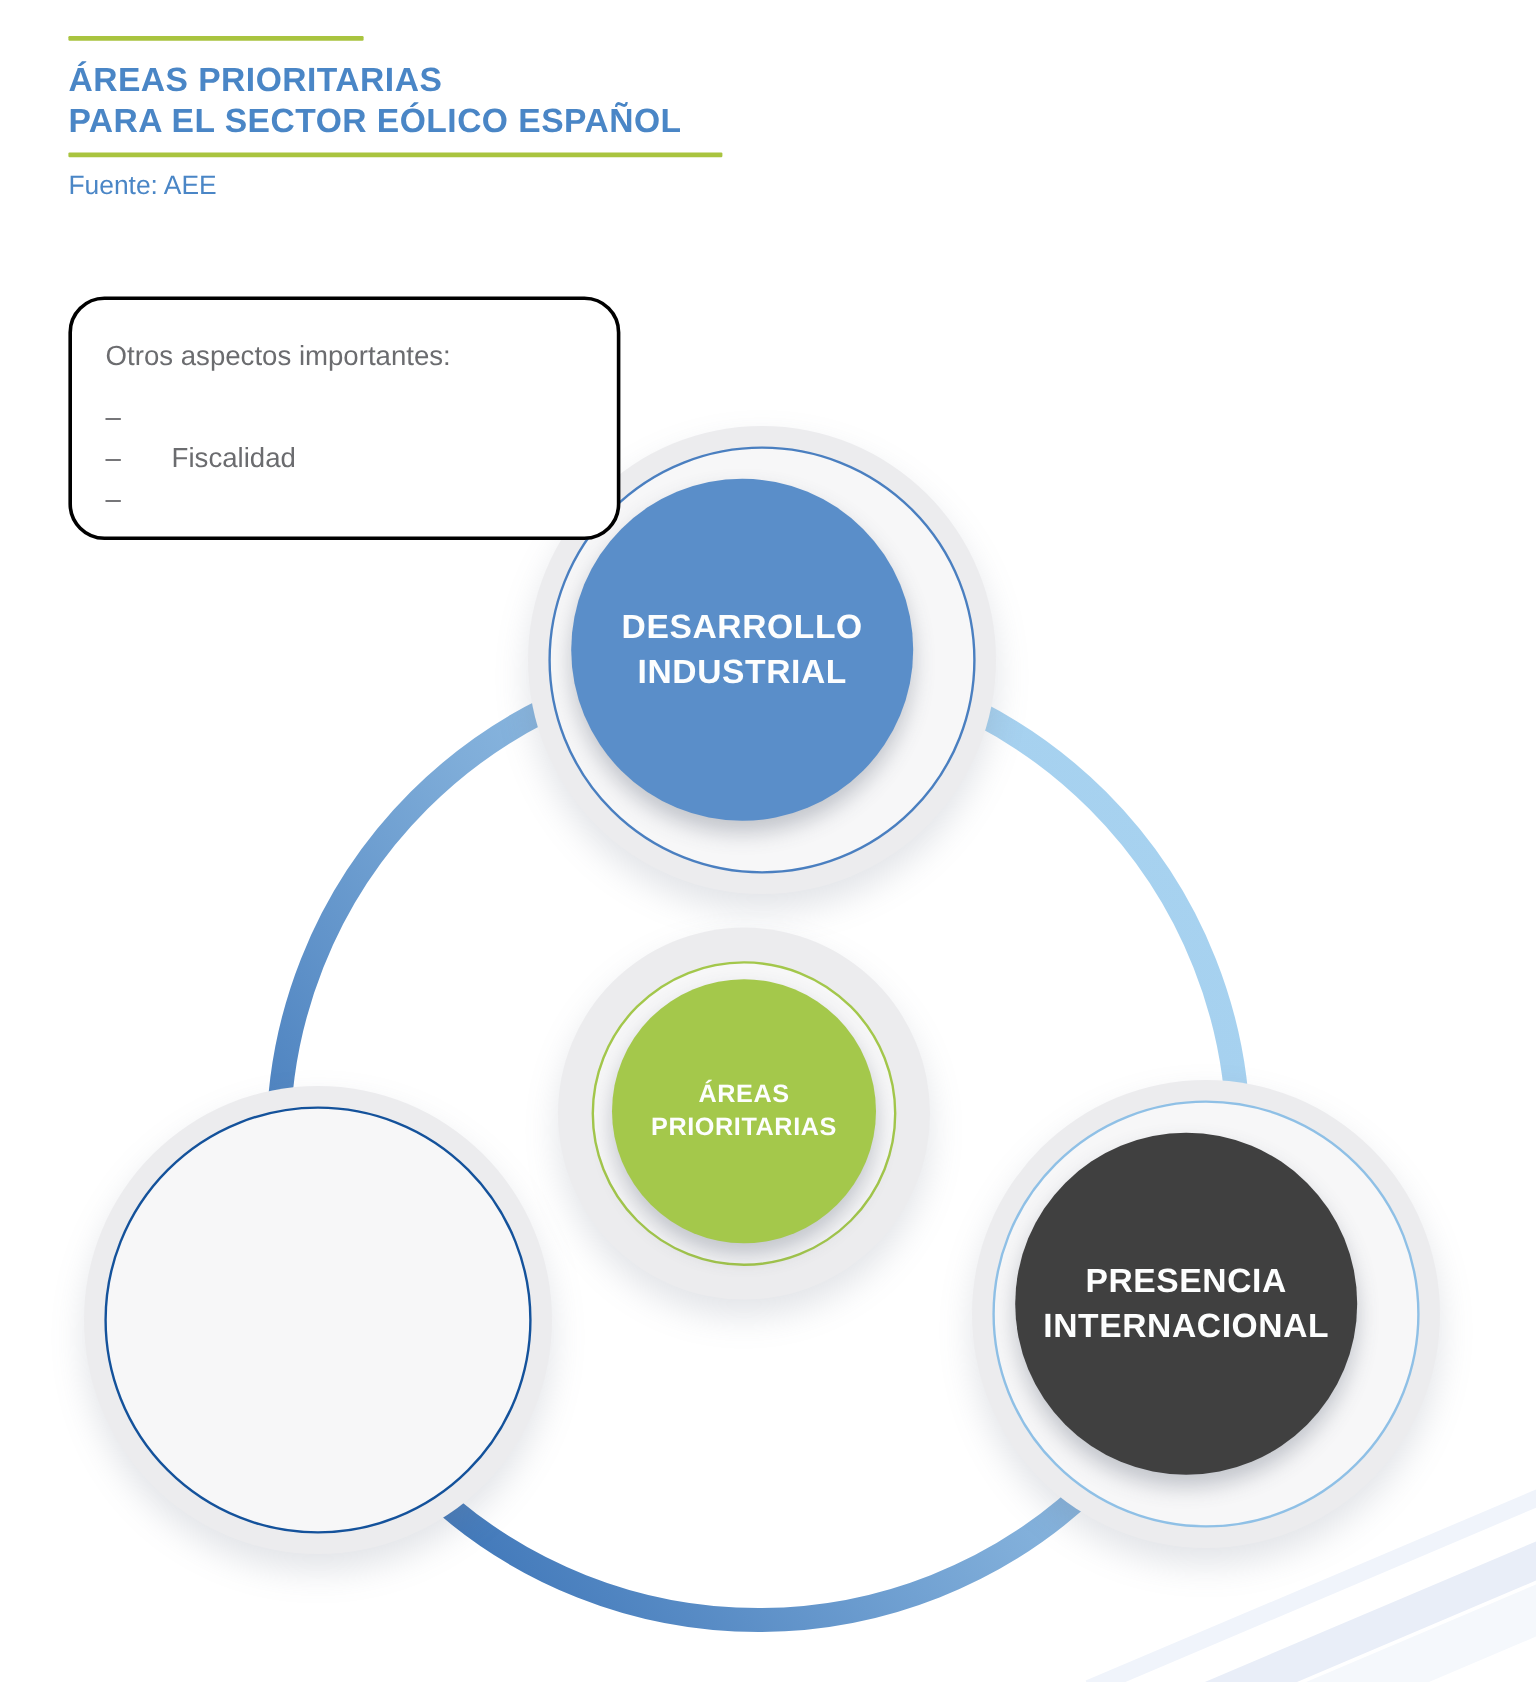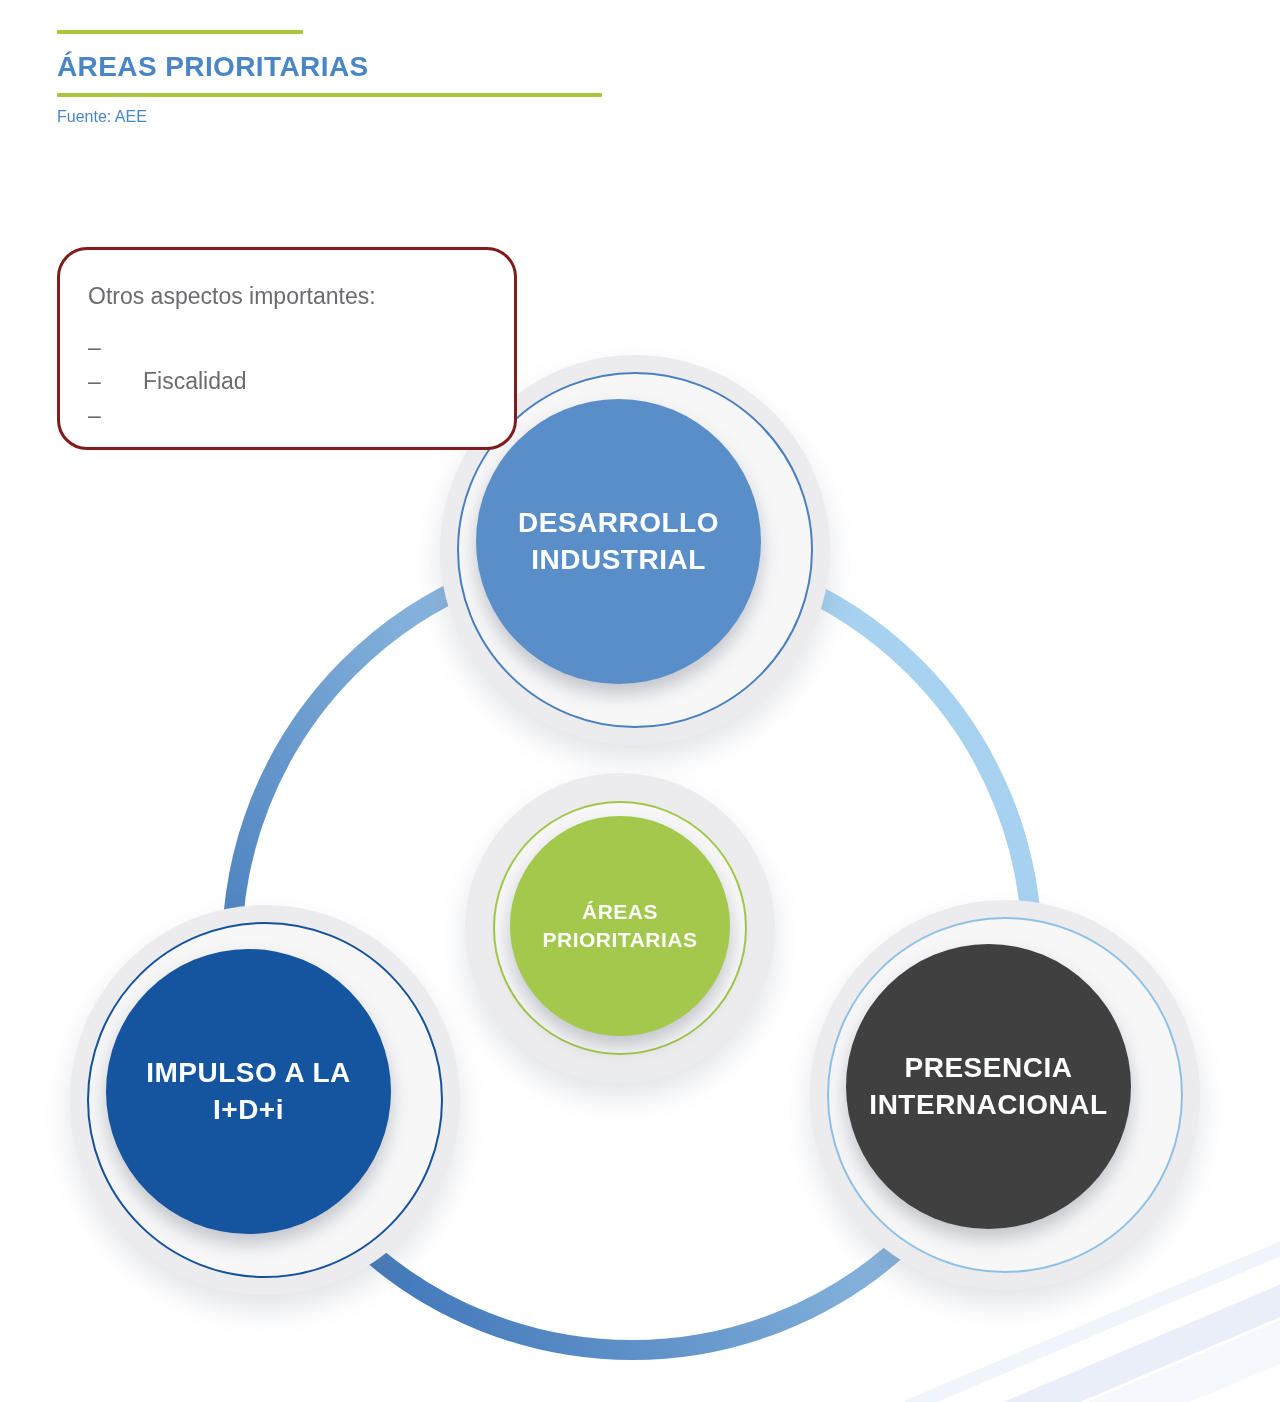"PARA EL SECTOR EÓLICO ESPAÑOL" div { html: none -> <div>PARA EL SECTOR EÓLICO ESPAÑOL</div> }
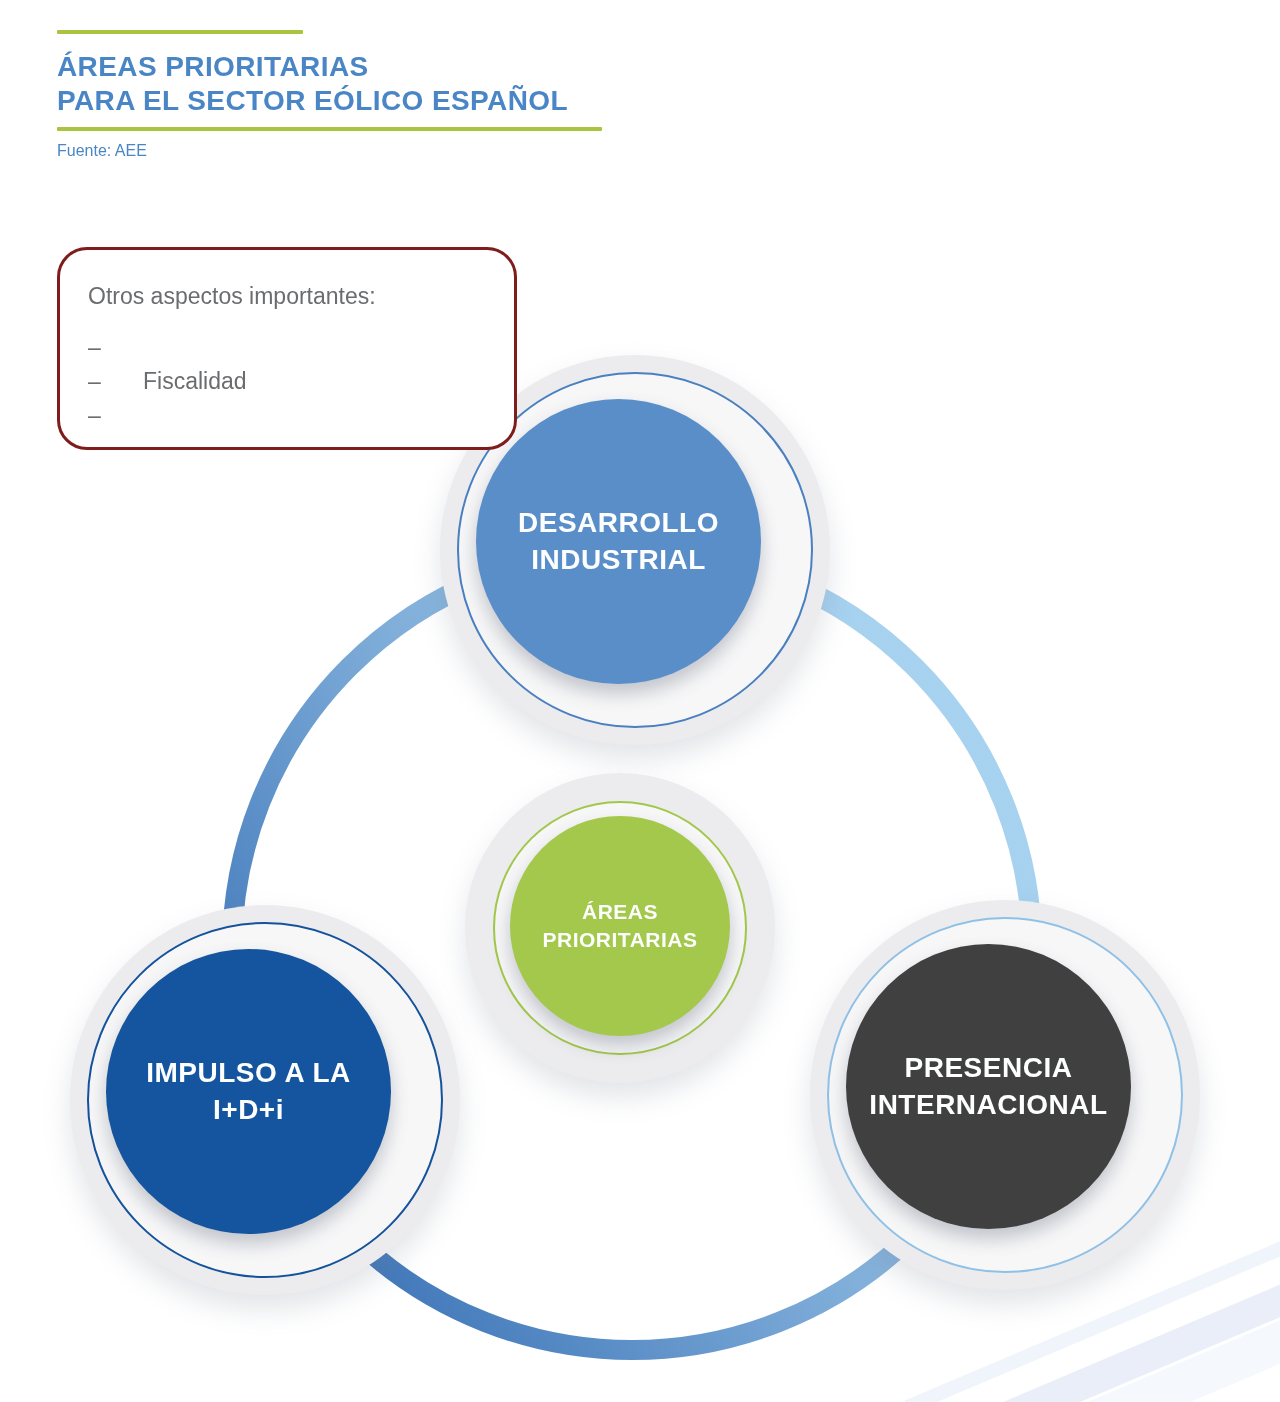"Fuente: AEE" .source { font-size: 16px -> 22px }
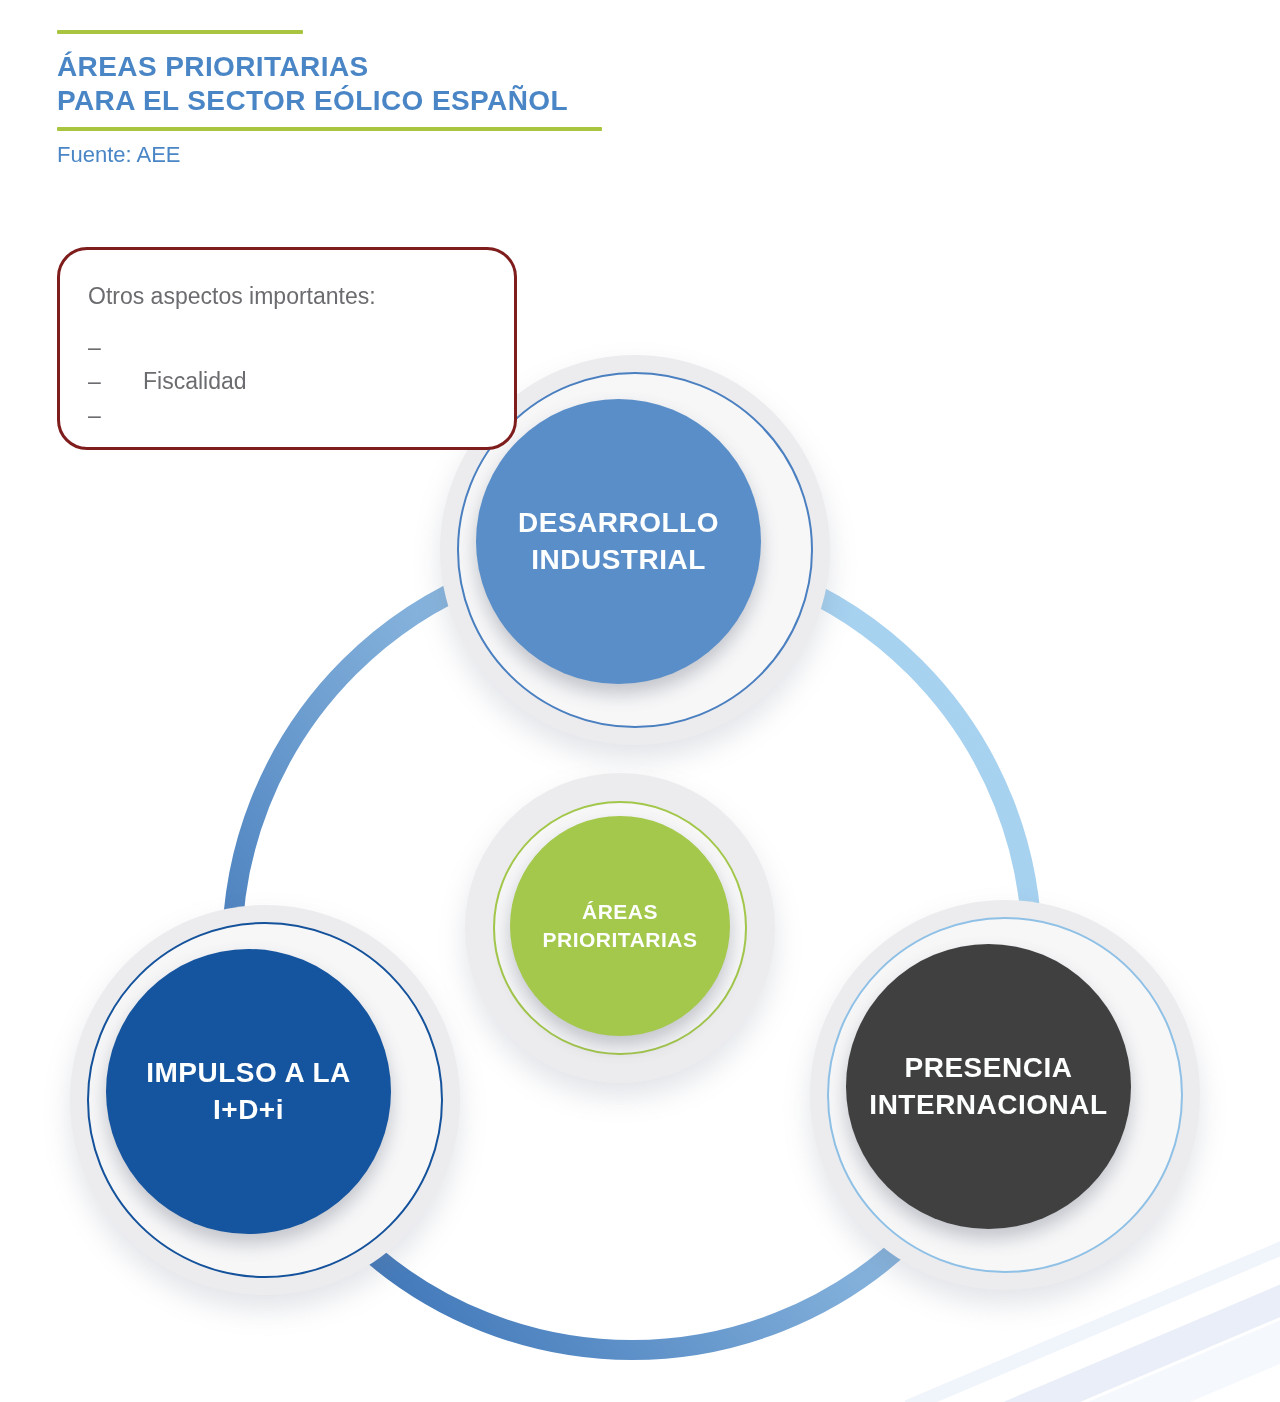"Otros aspectos importantes:" .aside-box { border: 3px solid #7f1d1d -> 3px solid #000000 }
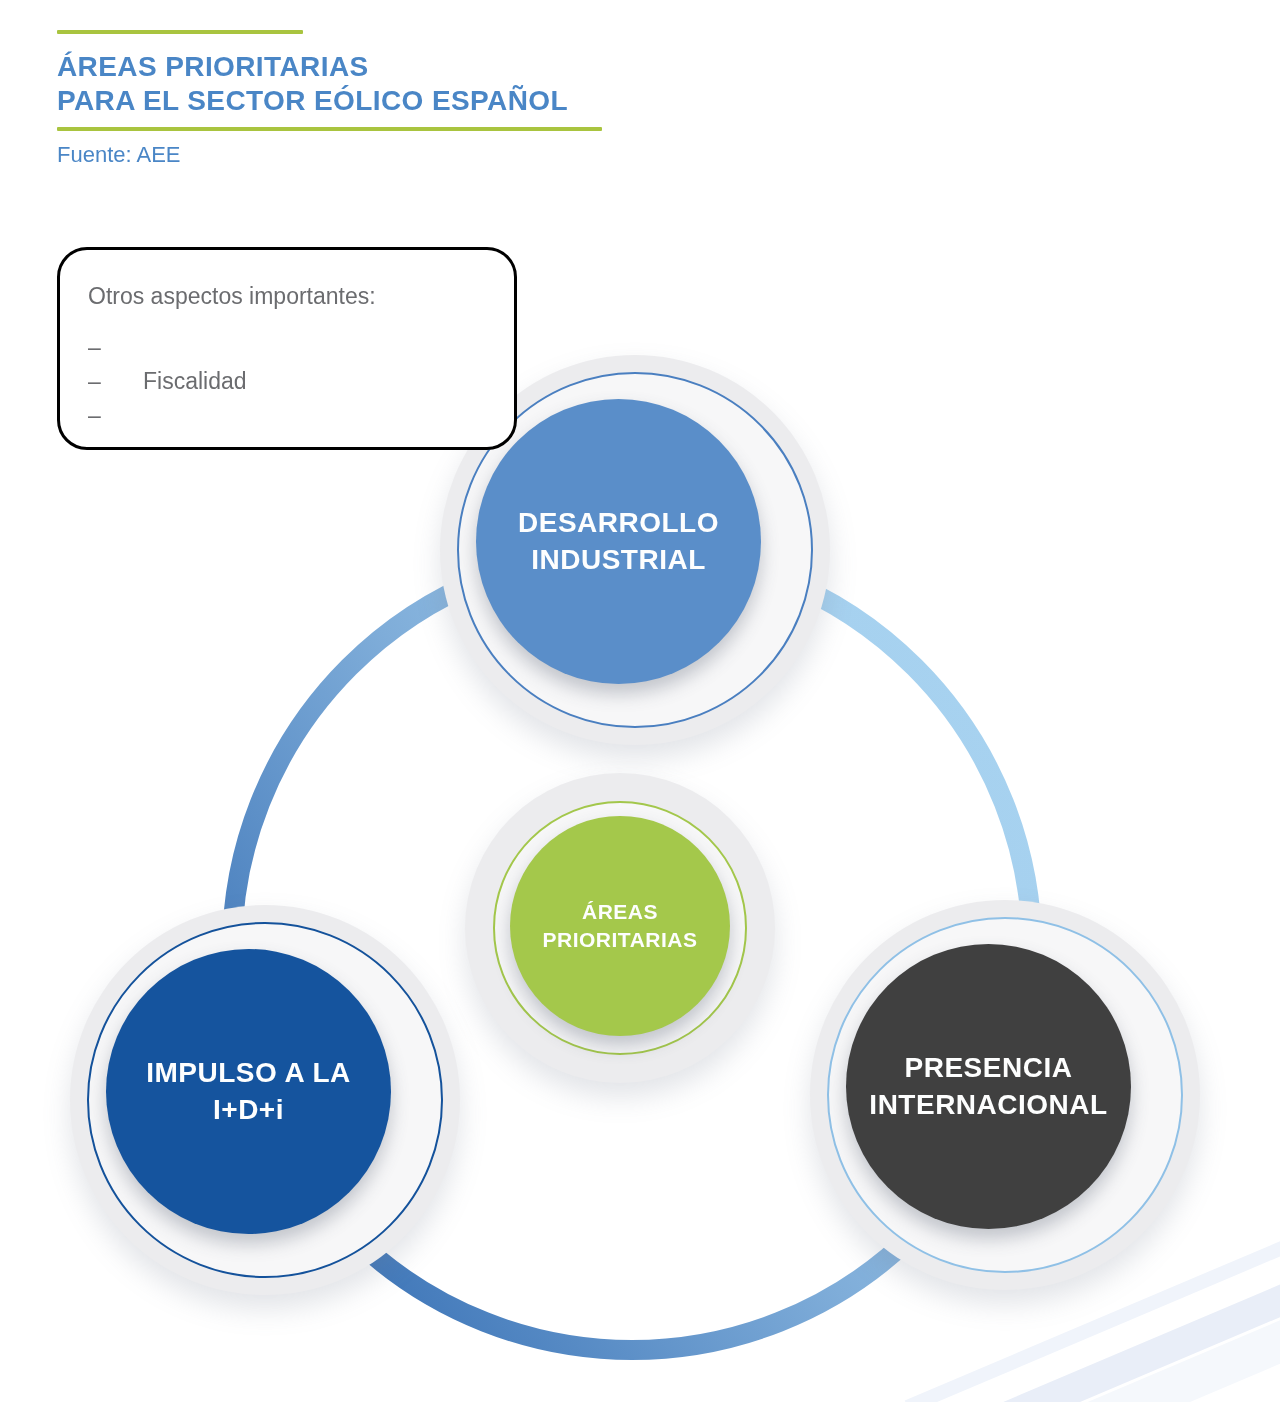"IMPULSO A LA" div.node-inner { html: <div> <div>IMPULSO A LA I+D+i</div> </div> -> none }
